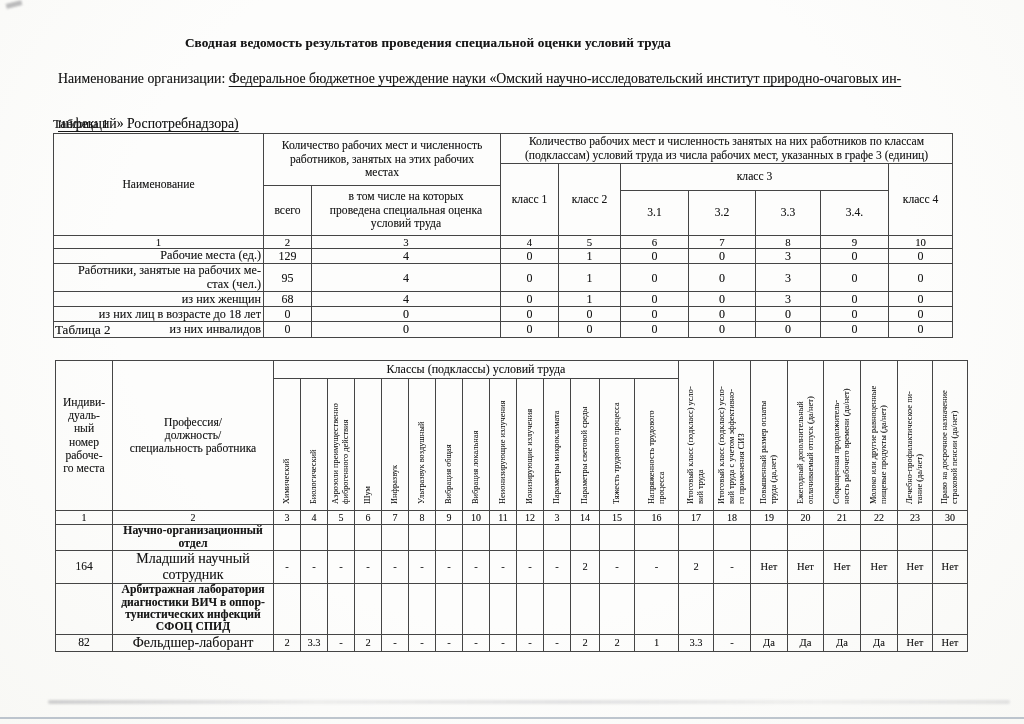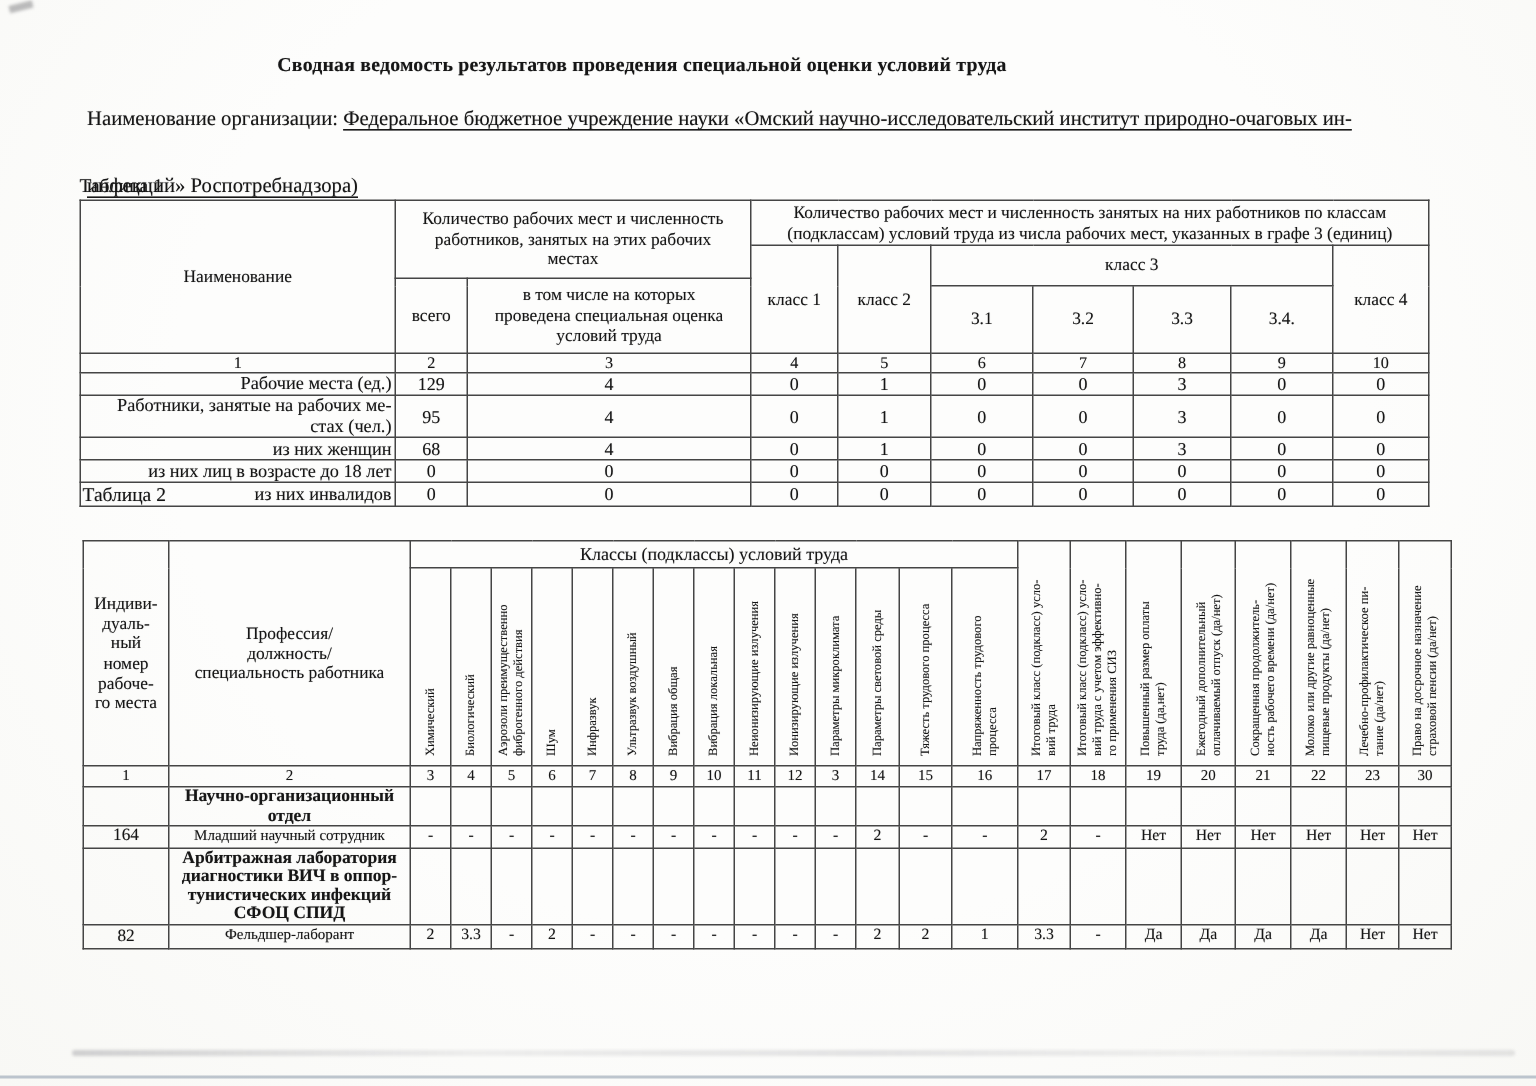"Младший научный сотрудник" .t2 .prof { font-size: 10px -> 14px }
